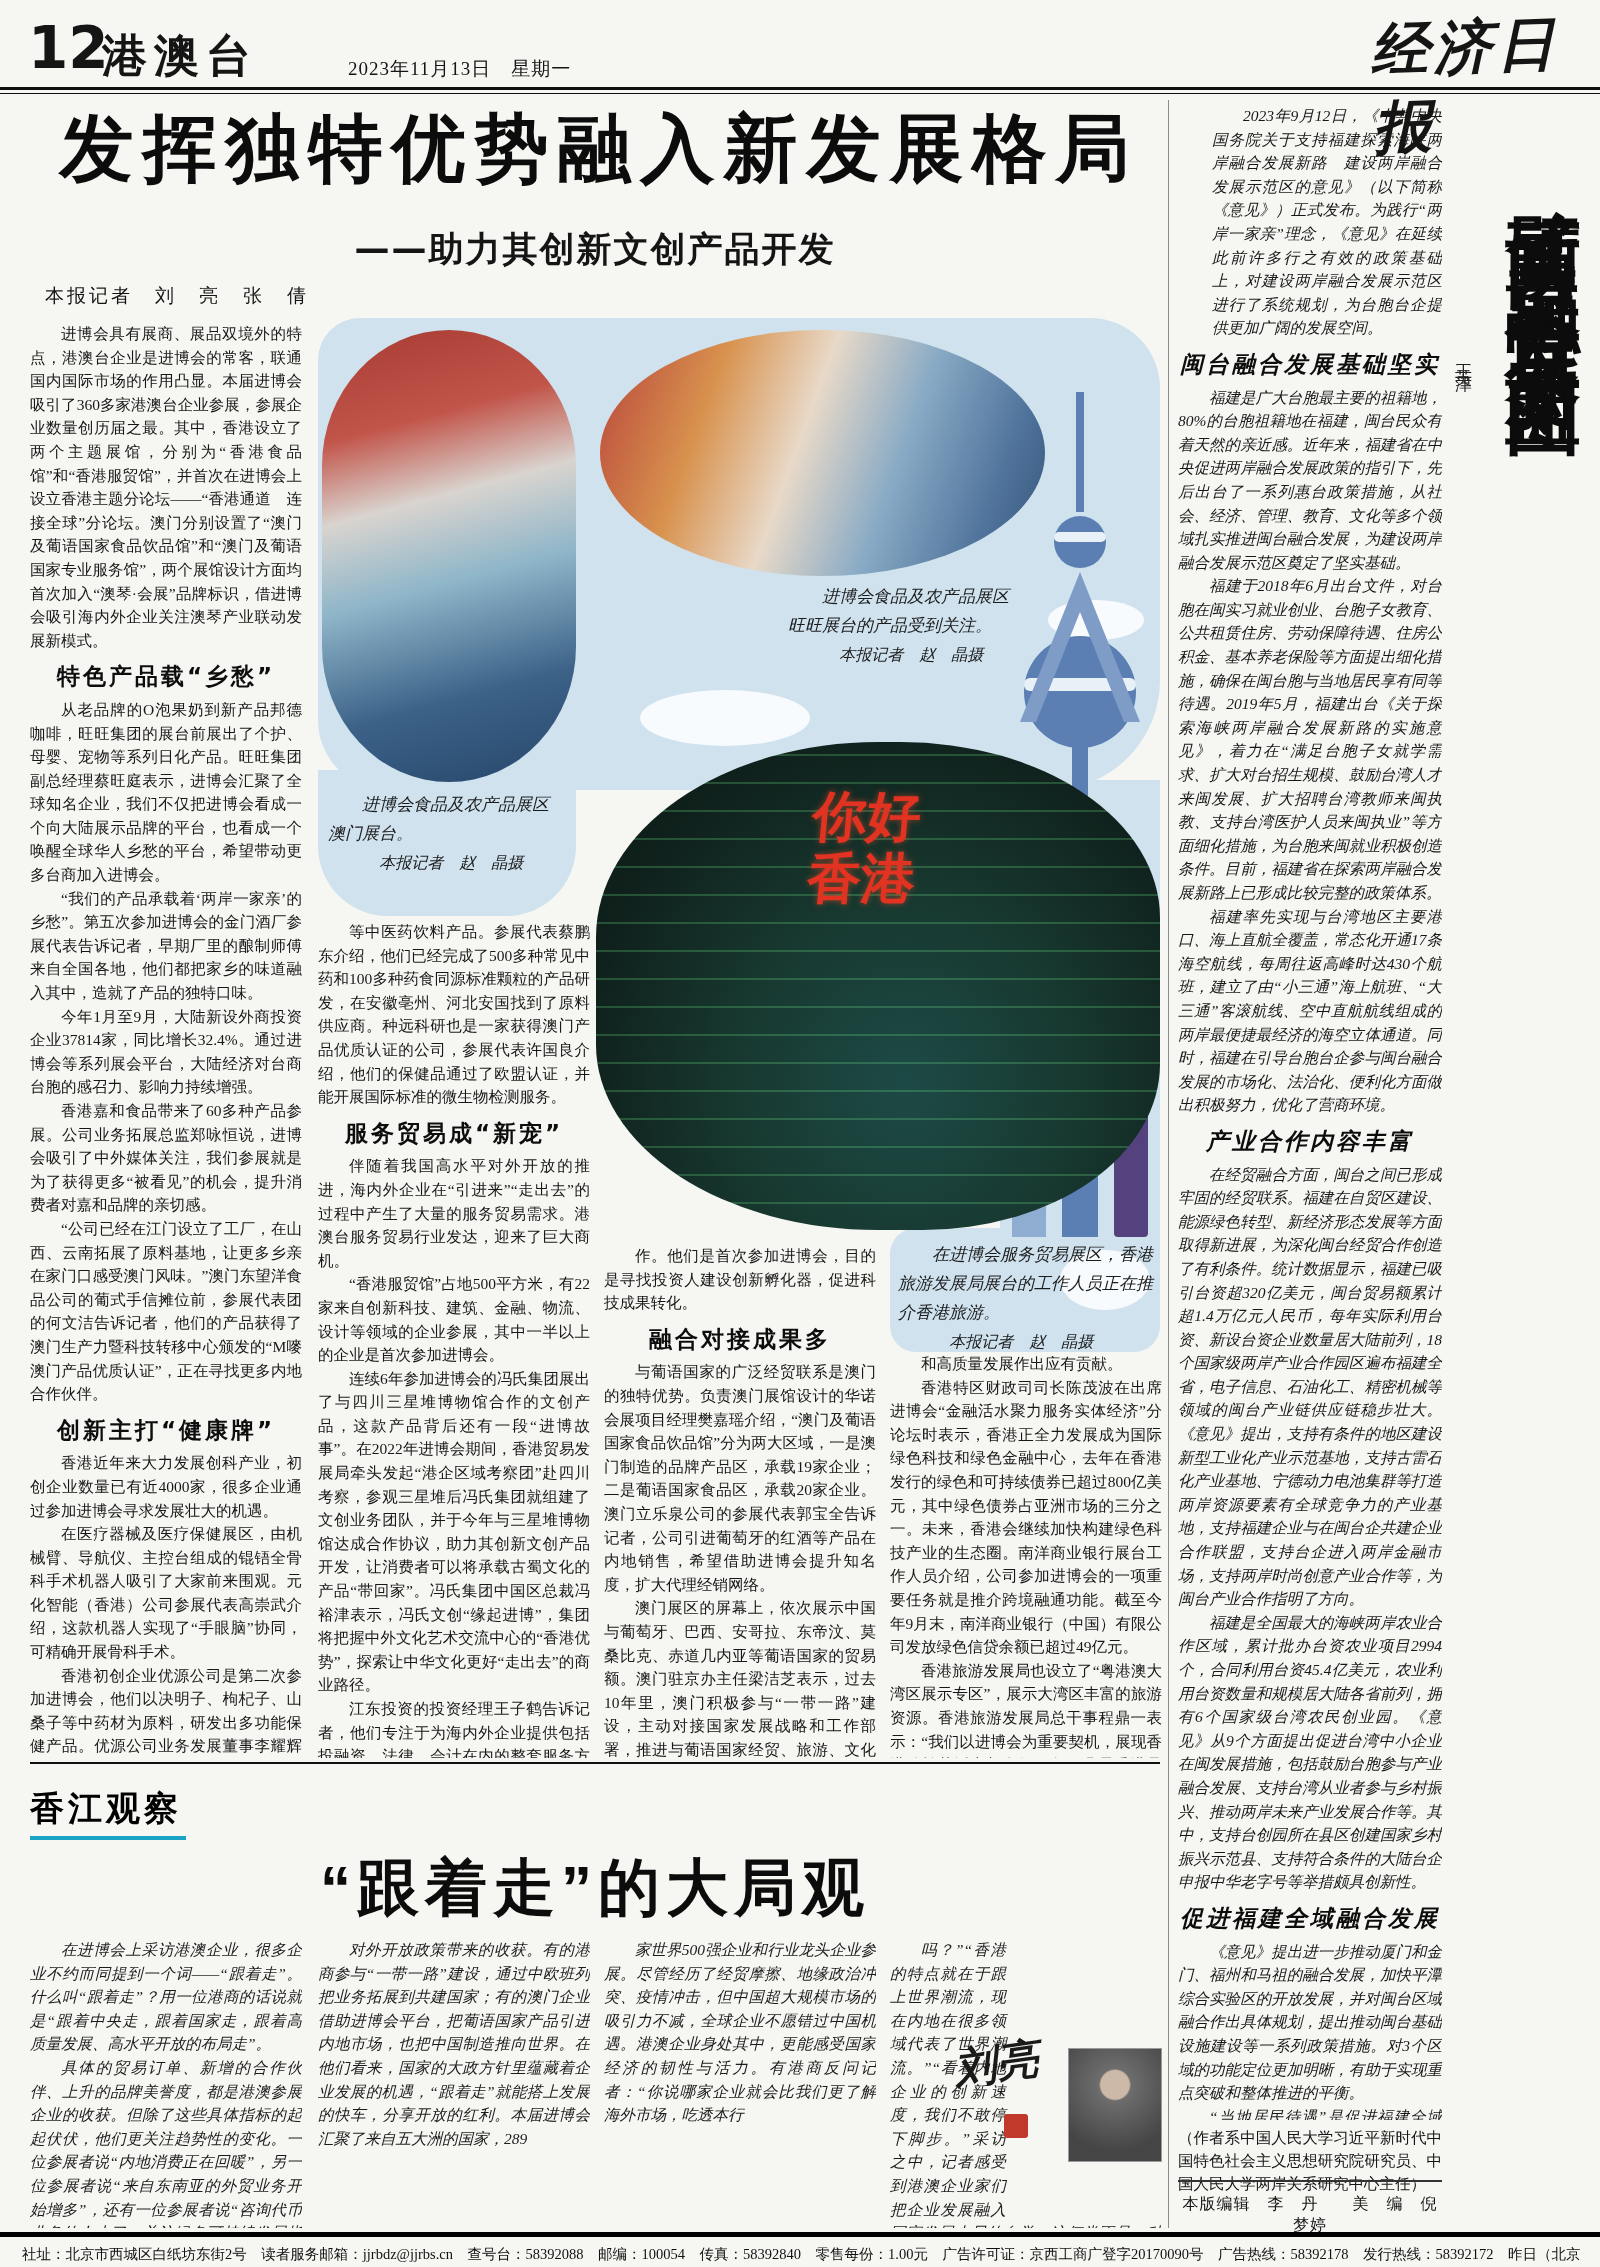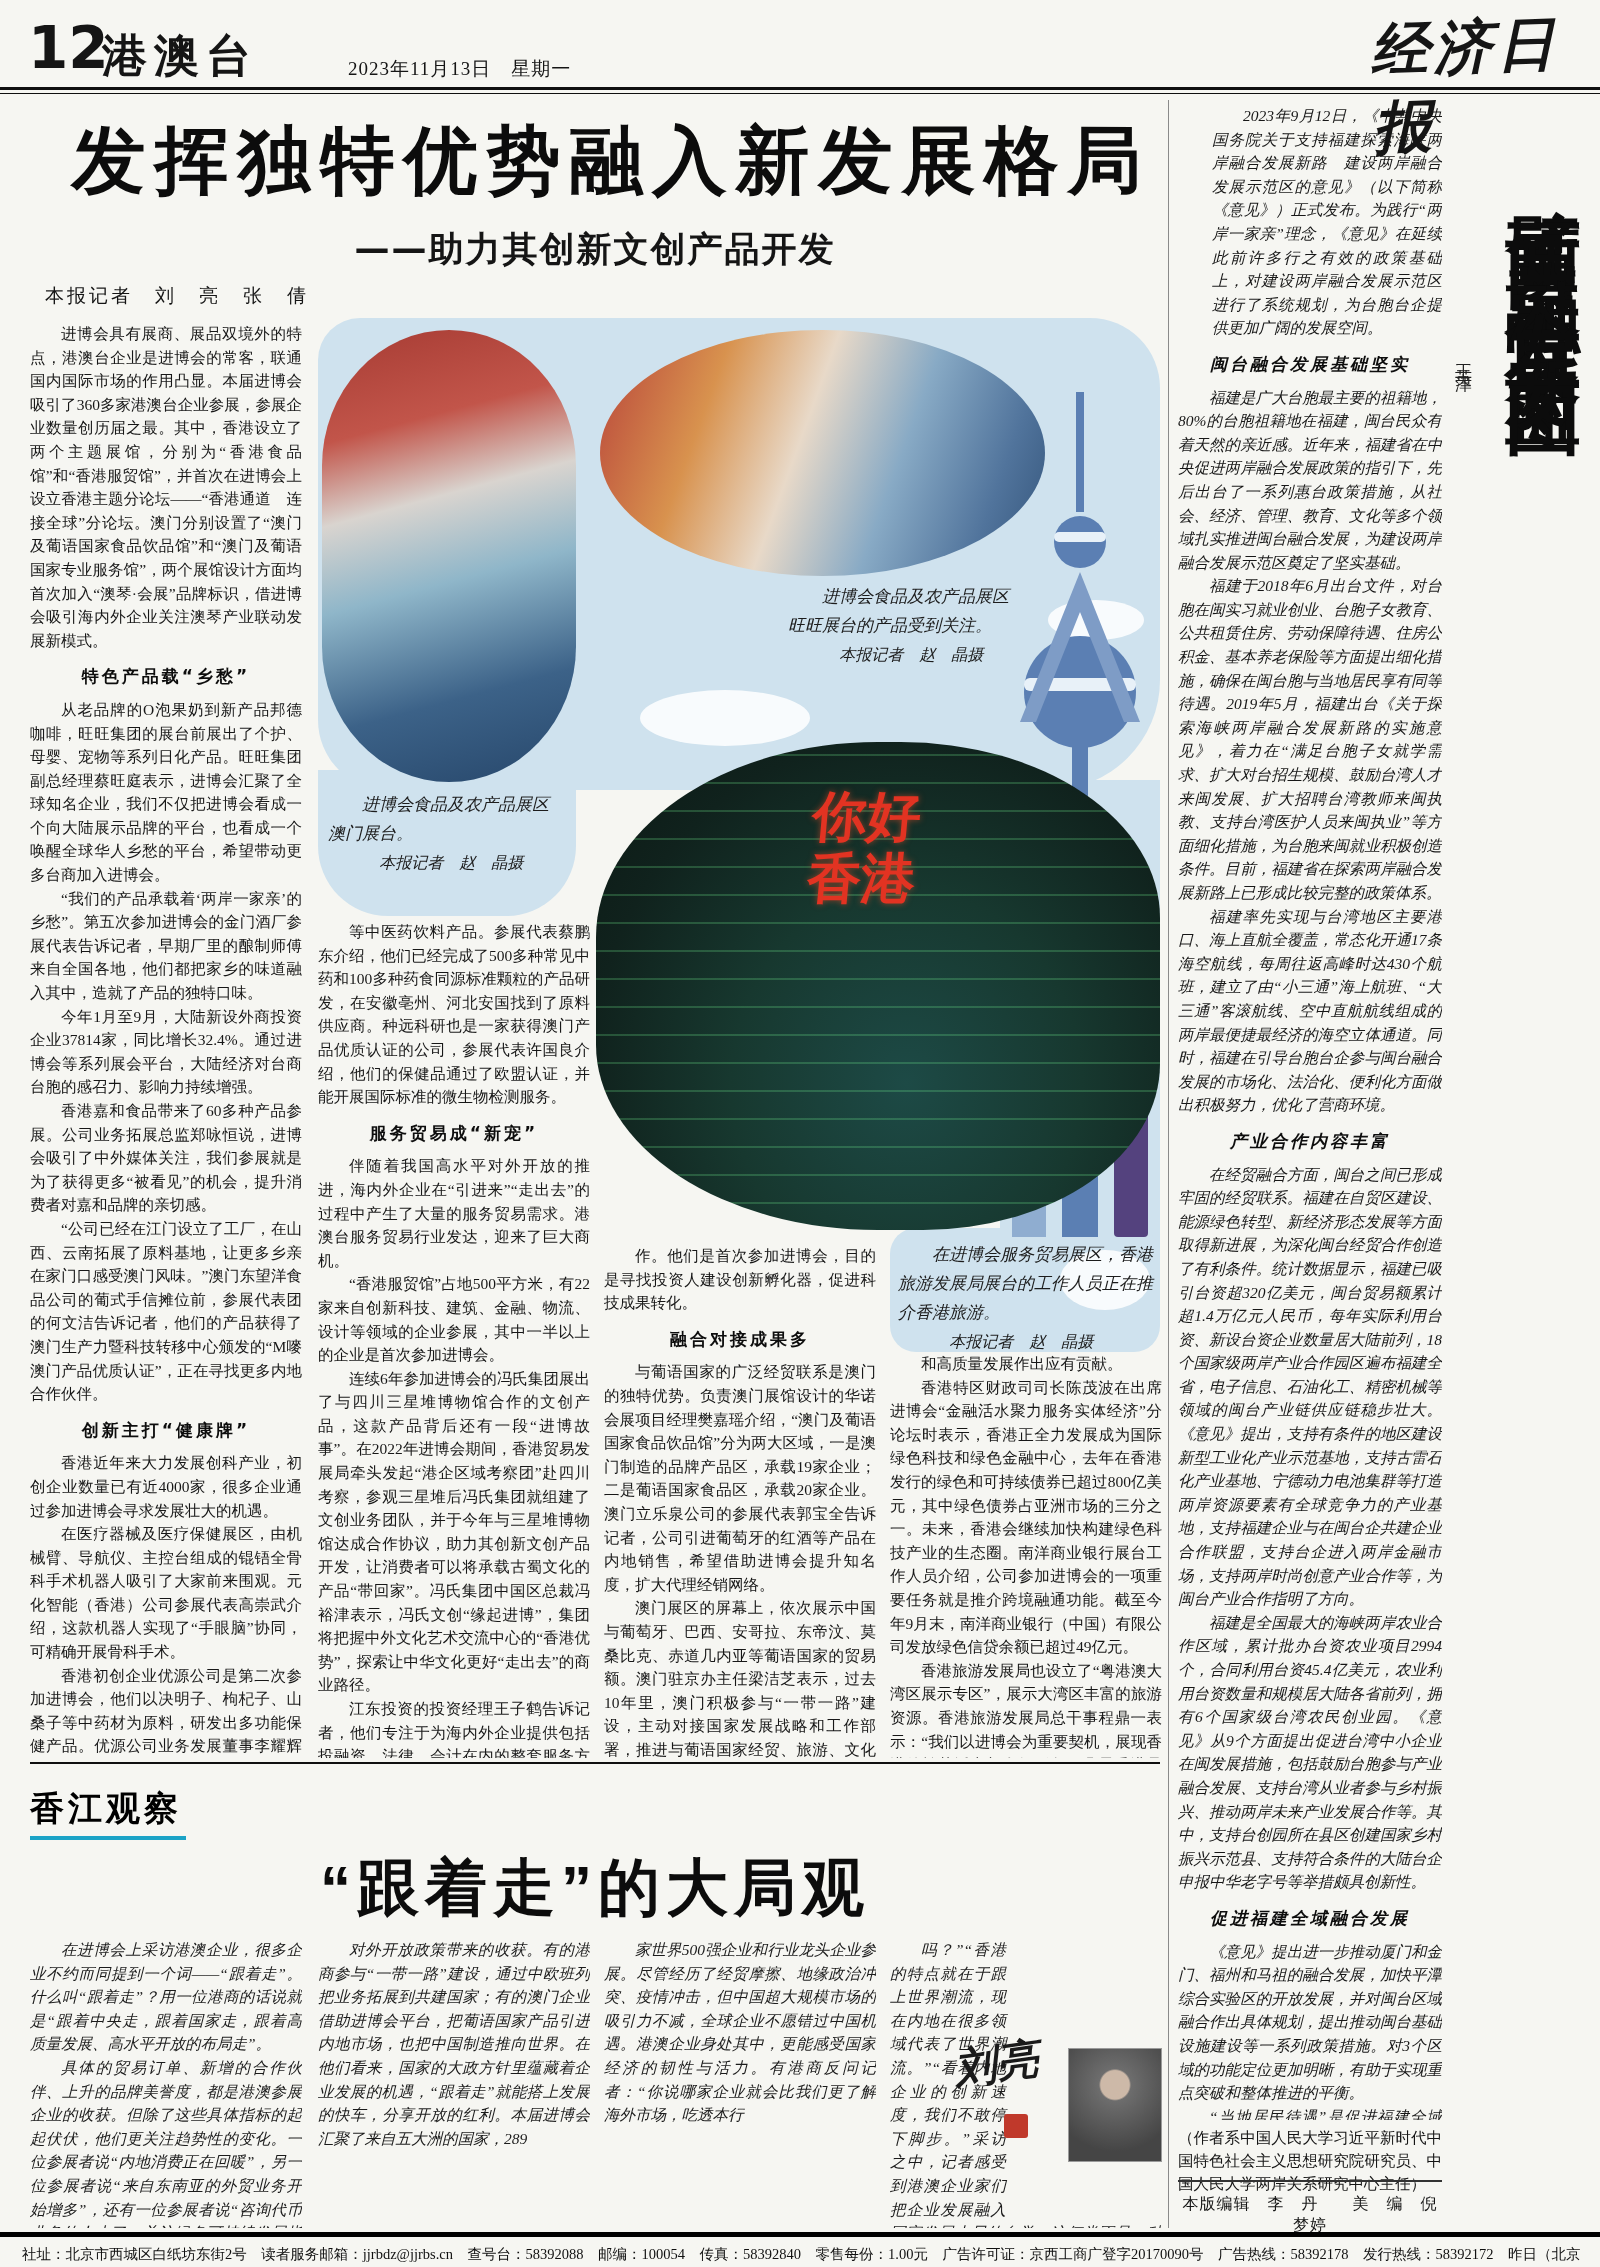"发挥独特优势融入新发展格局" .main-headline { margin: 16px -> 4px }
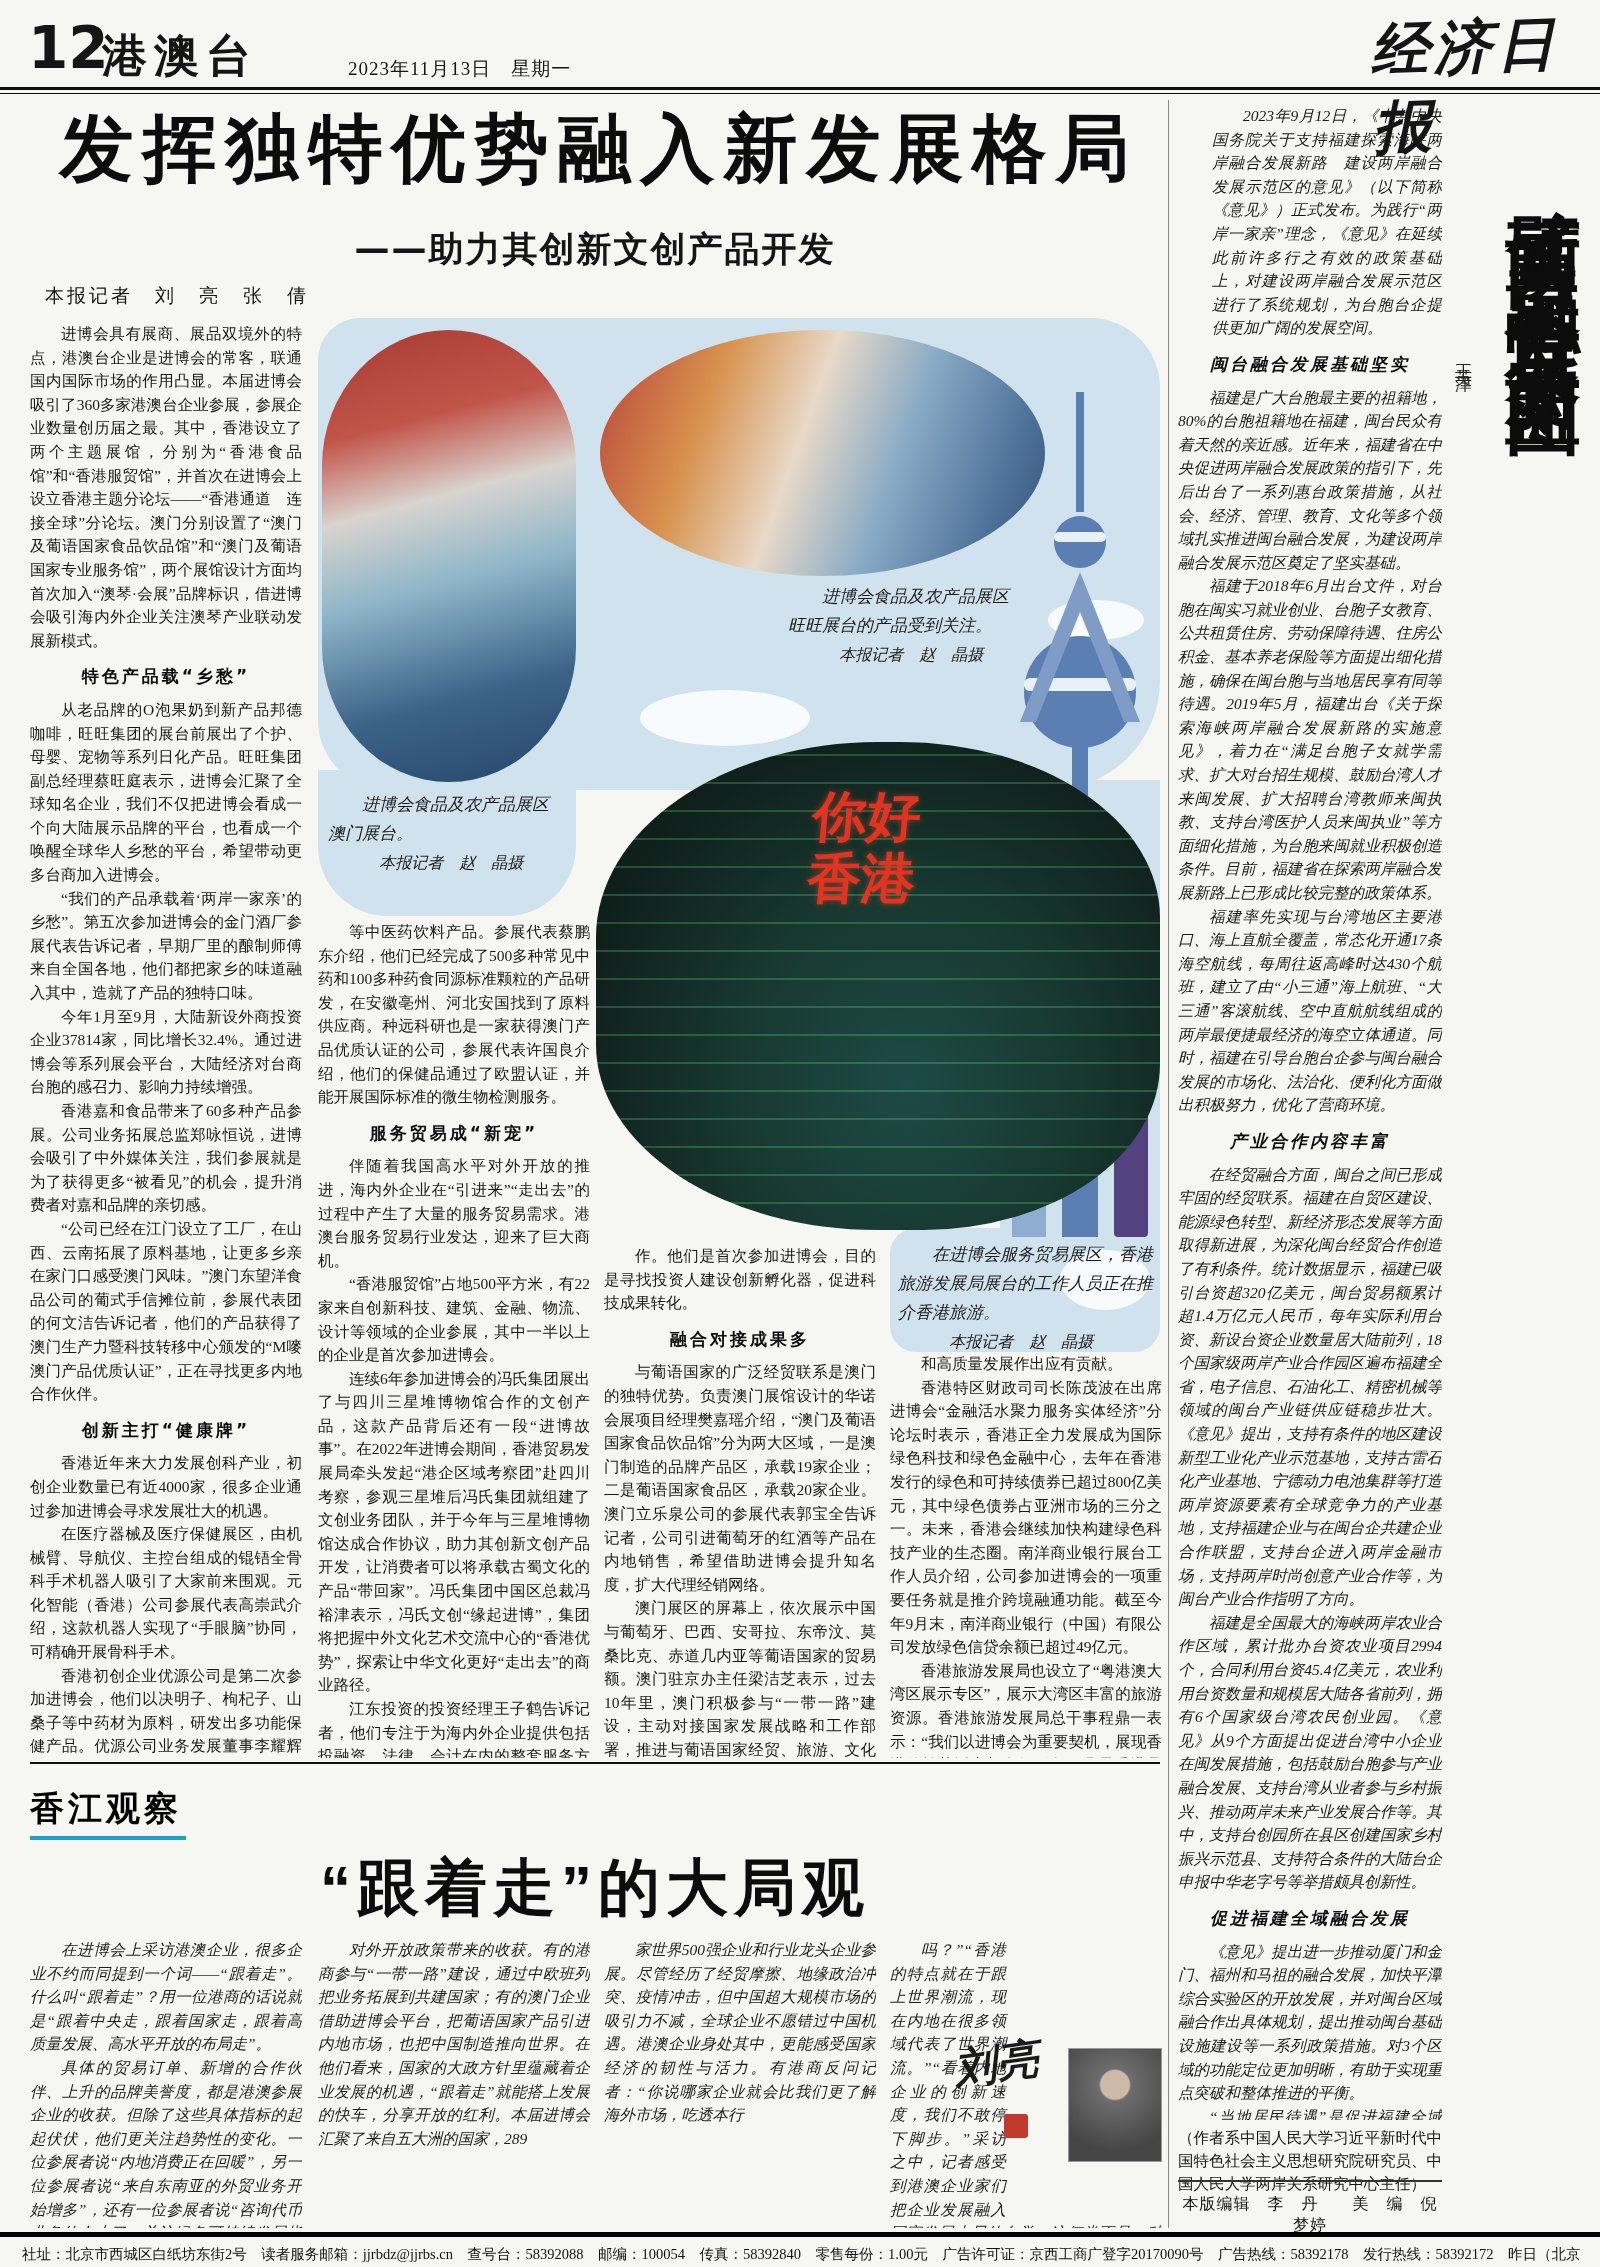"闽台融合发展基础坚实" .col-h { font-size: 17px -> 23px }
